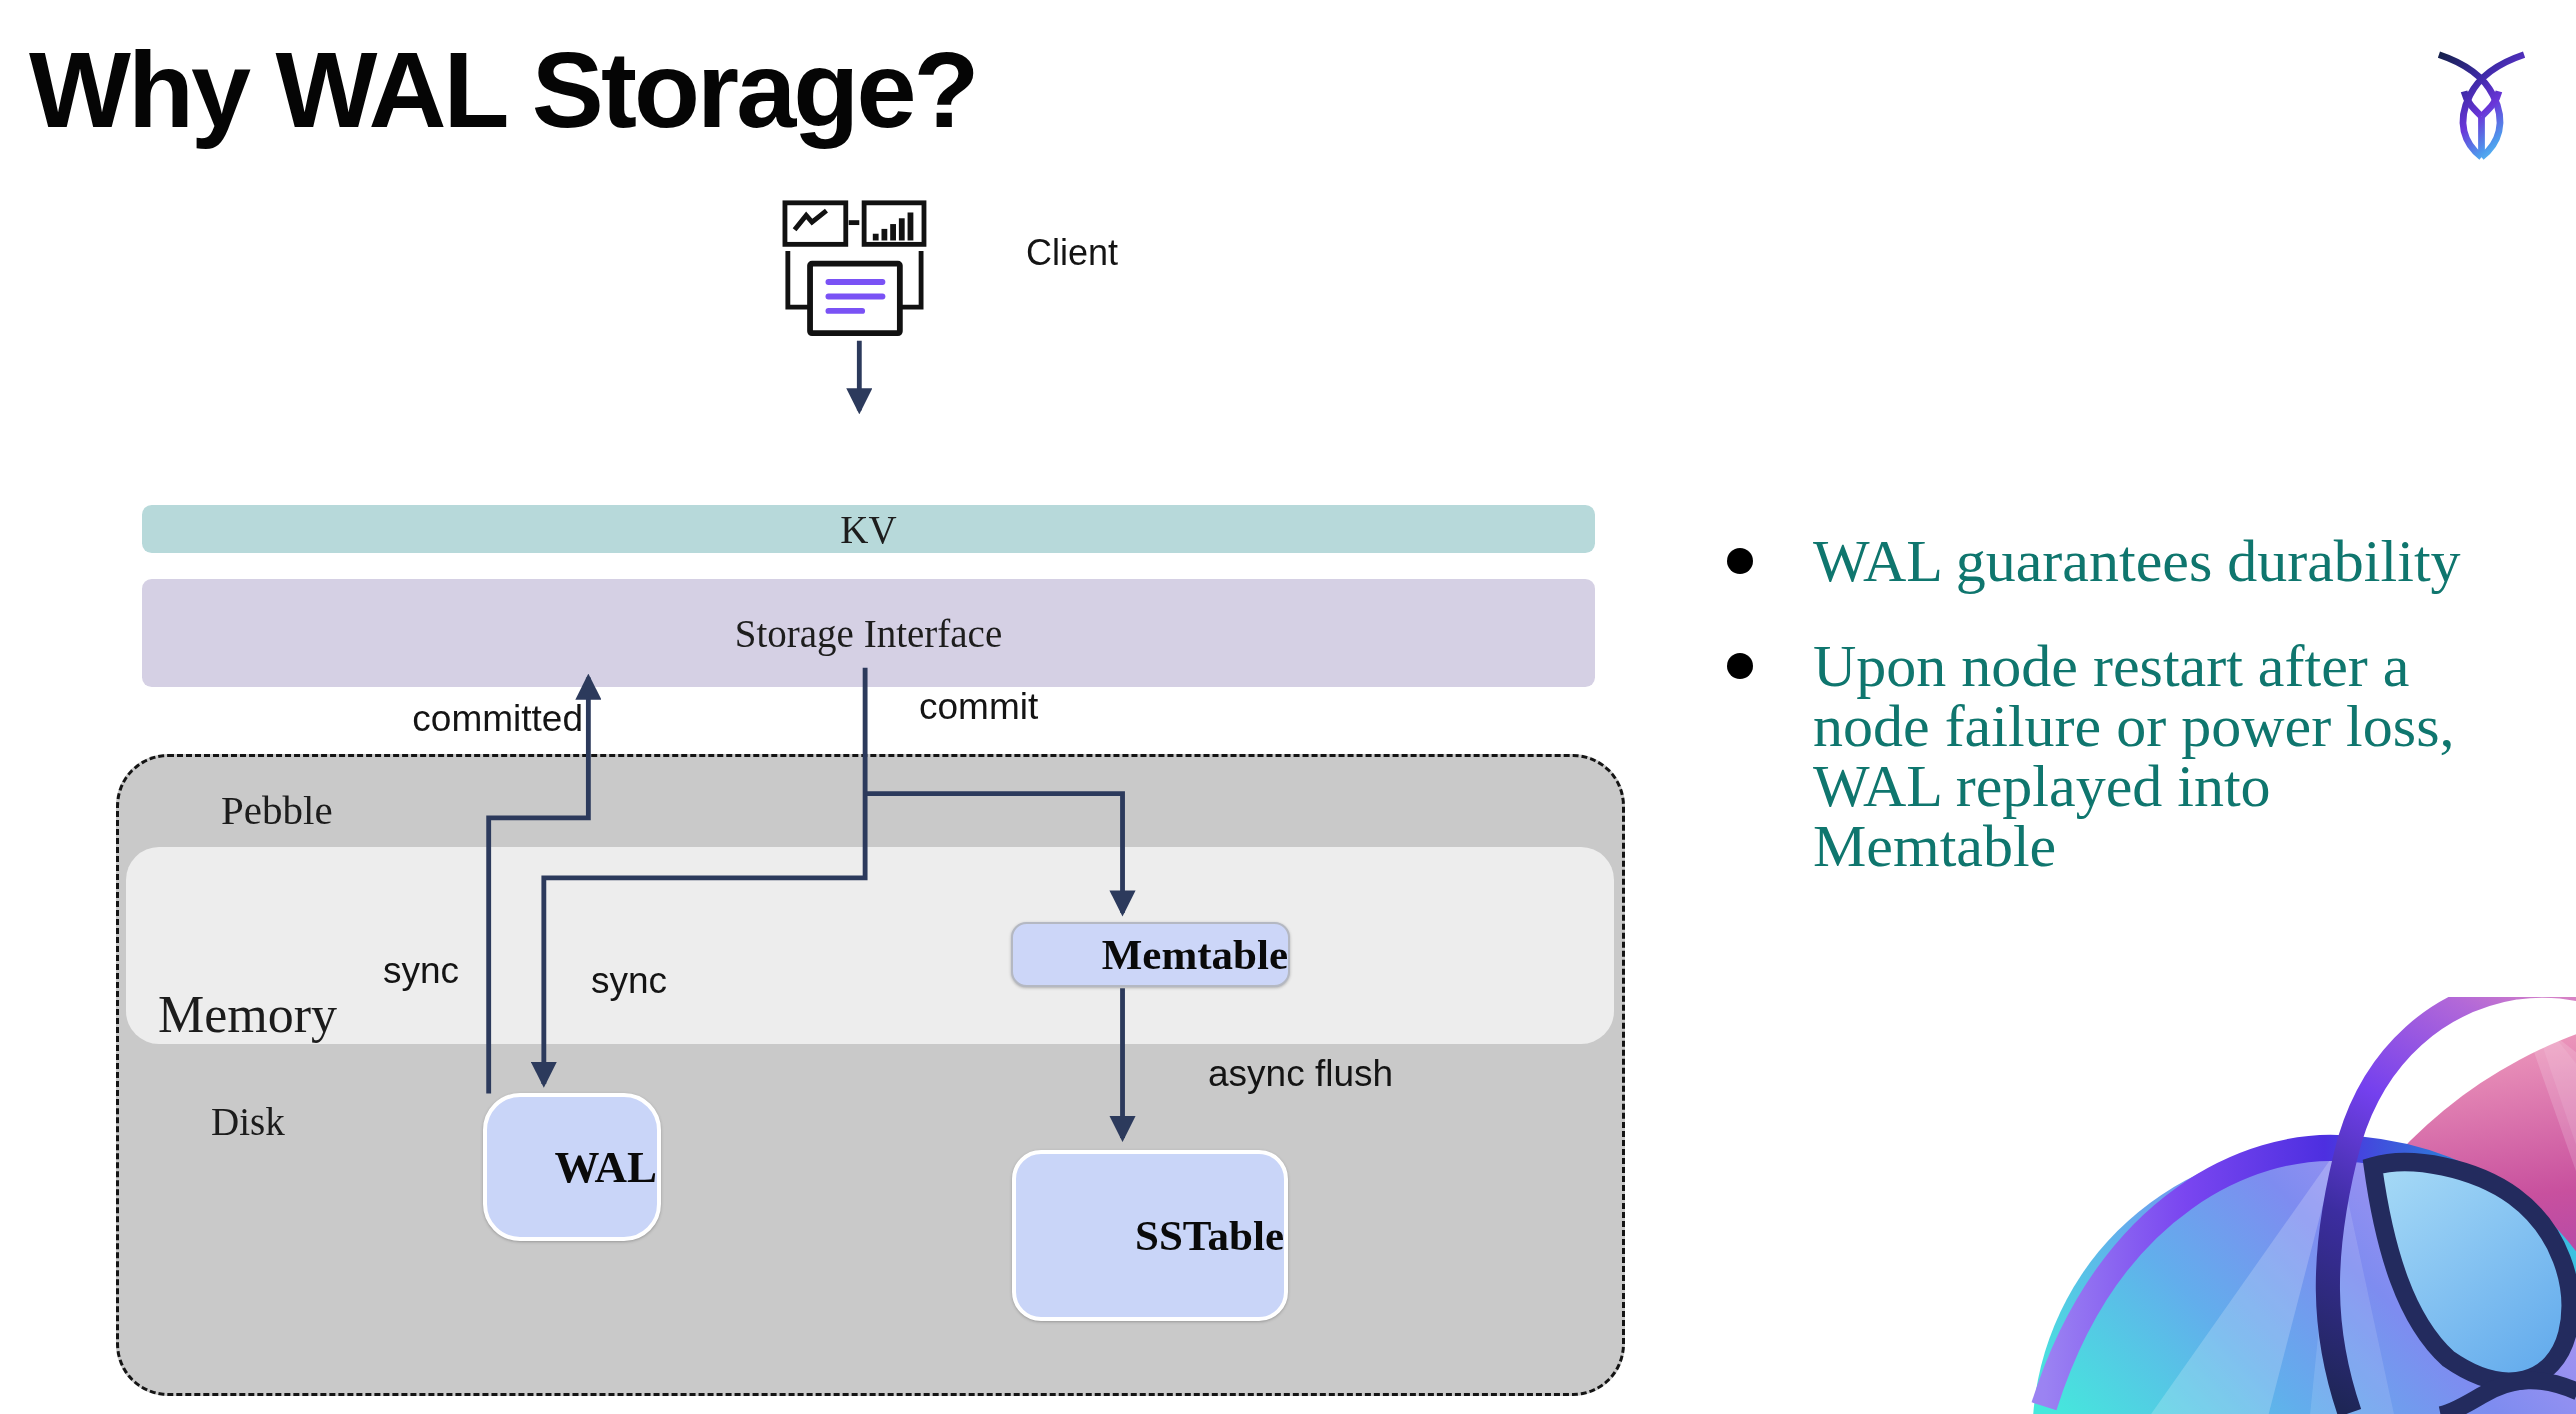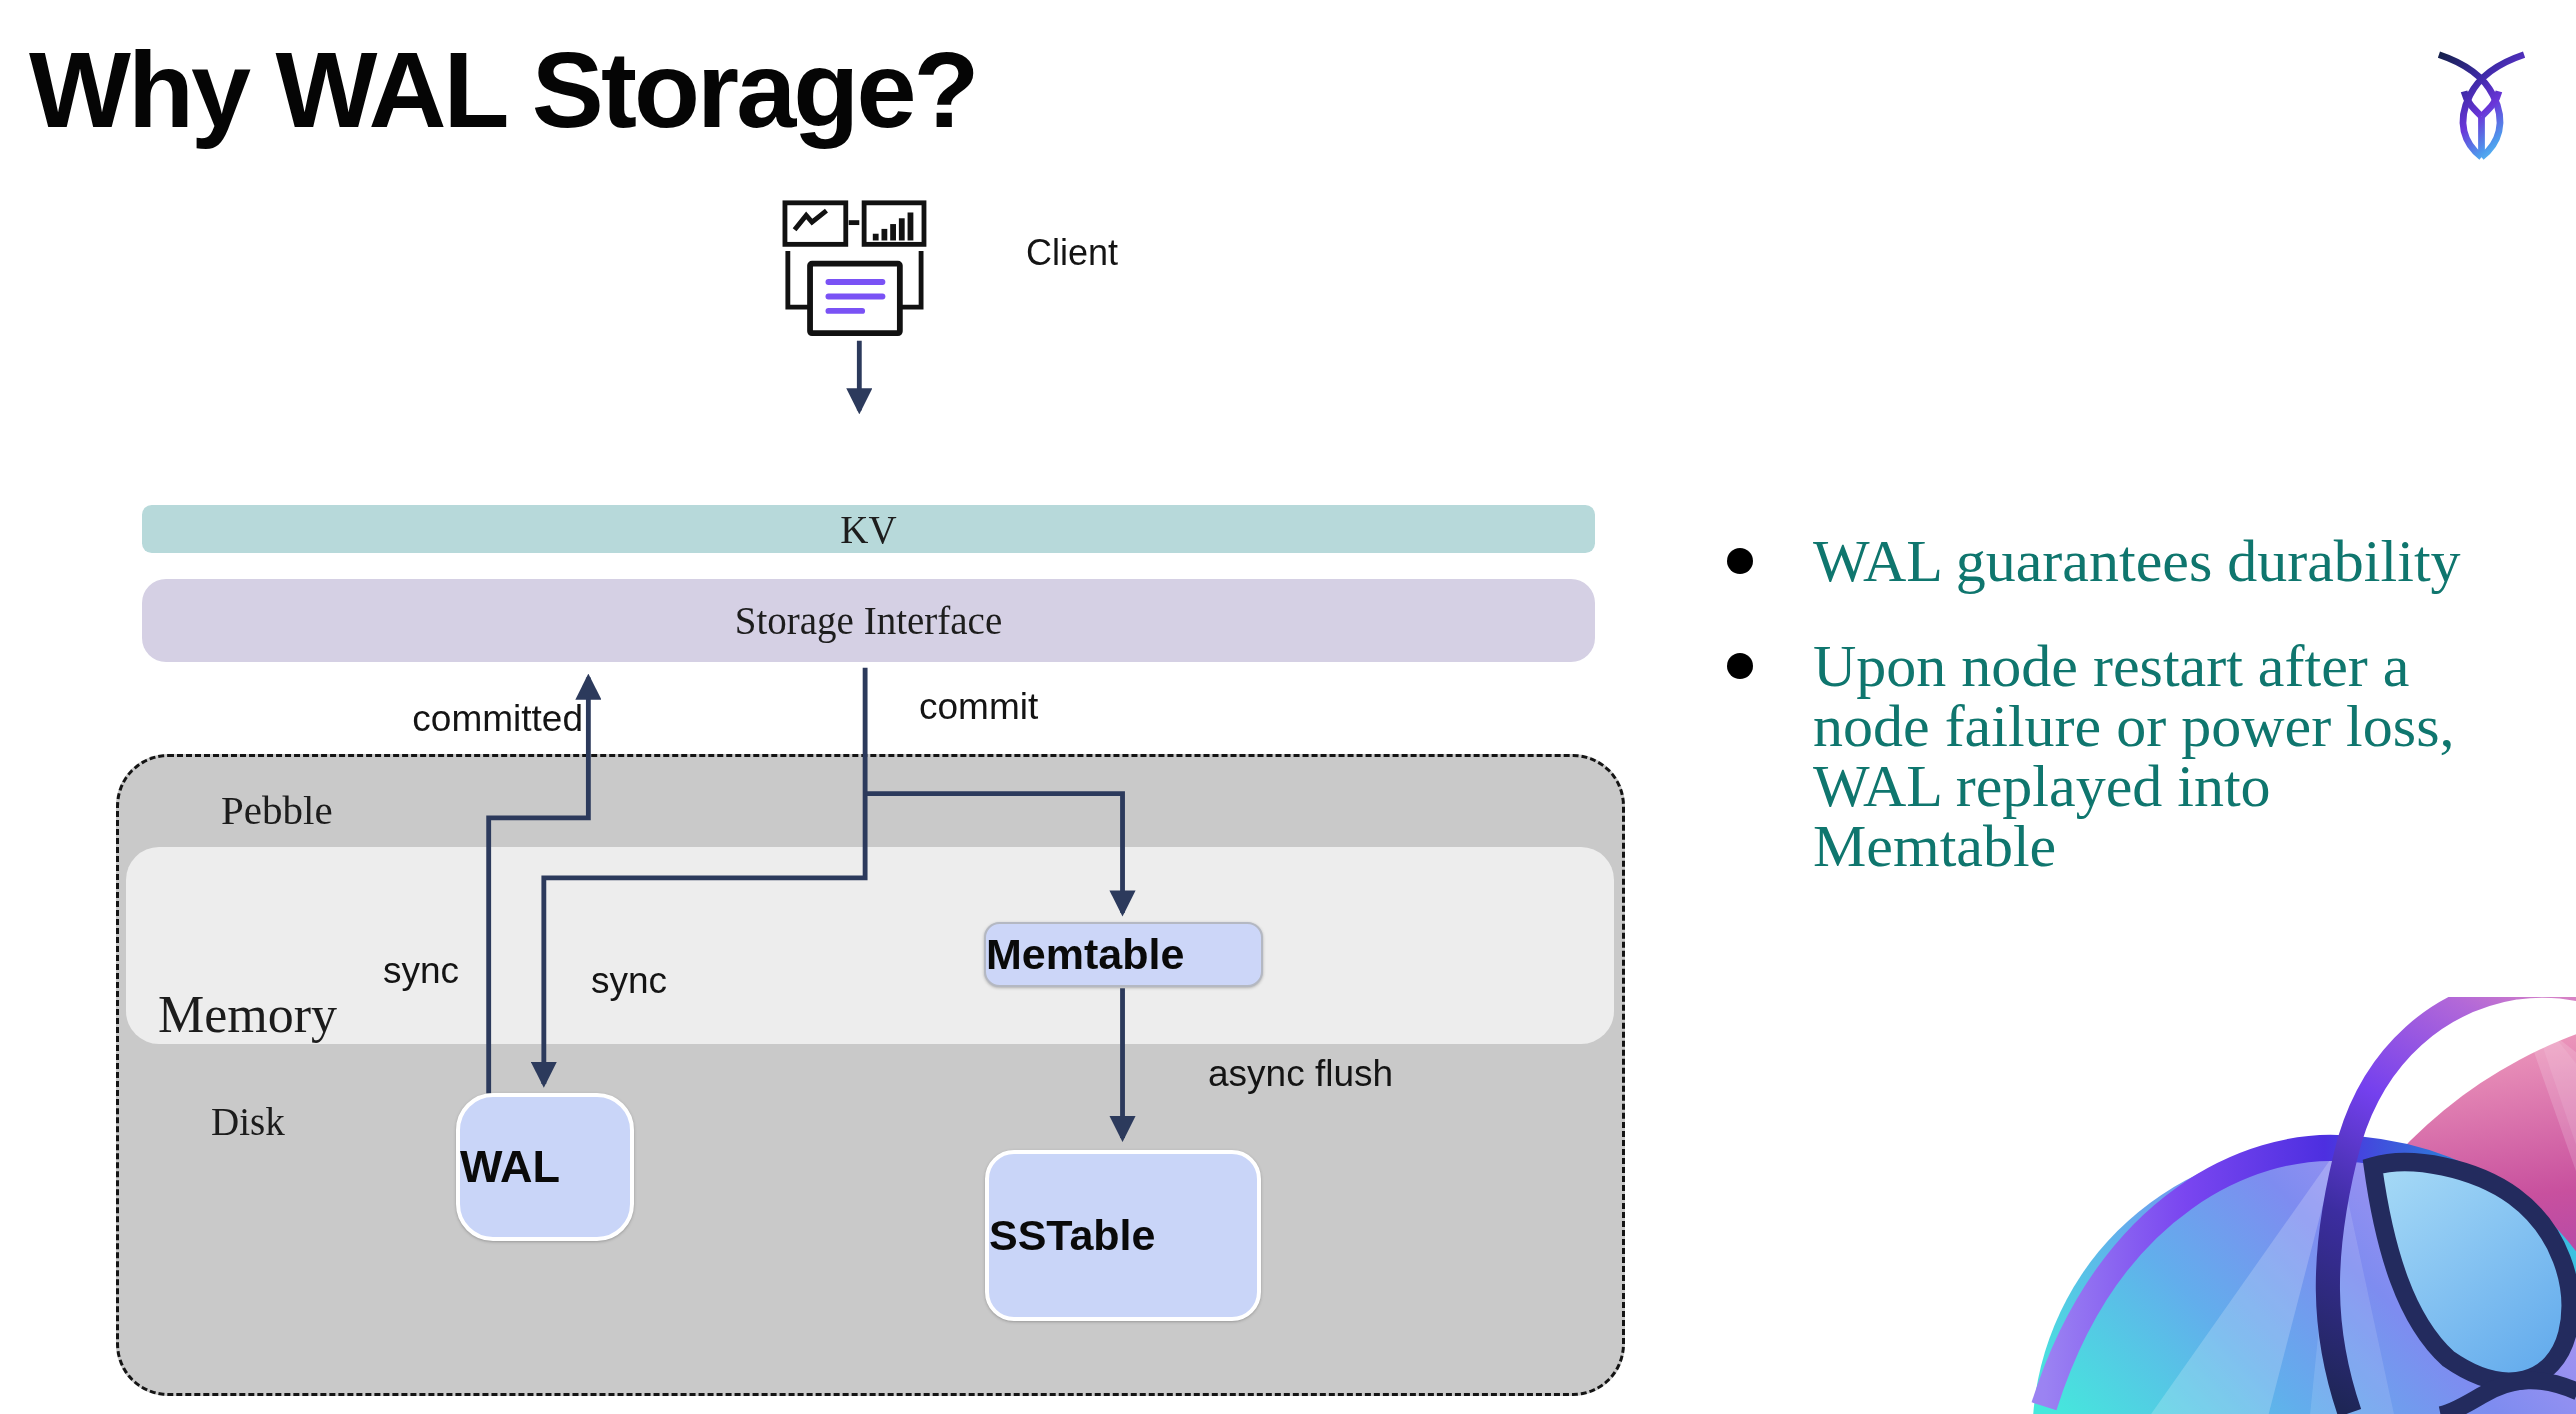"Storage Interface" .bar.storage { border-radius: 24px -> none; height: 83px -> 108px }
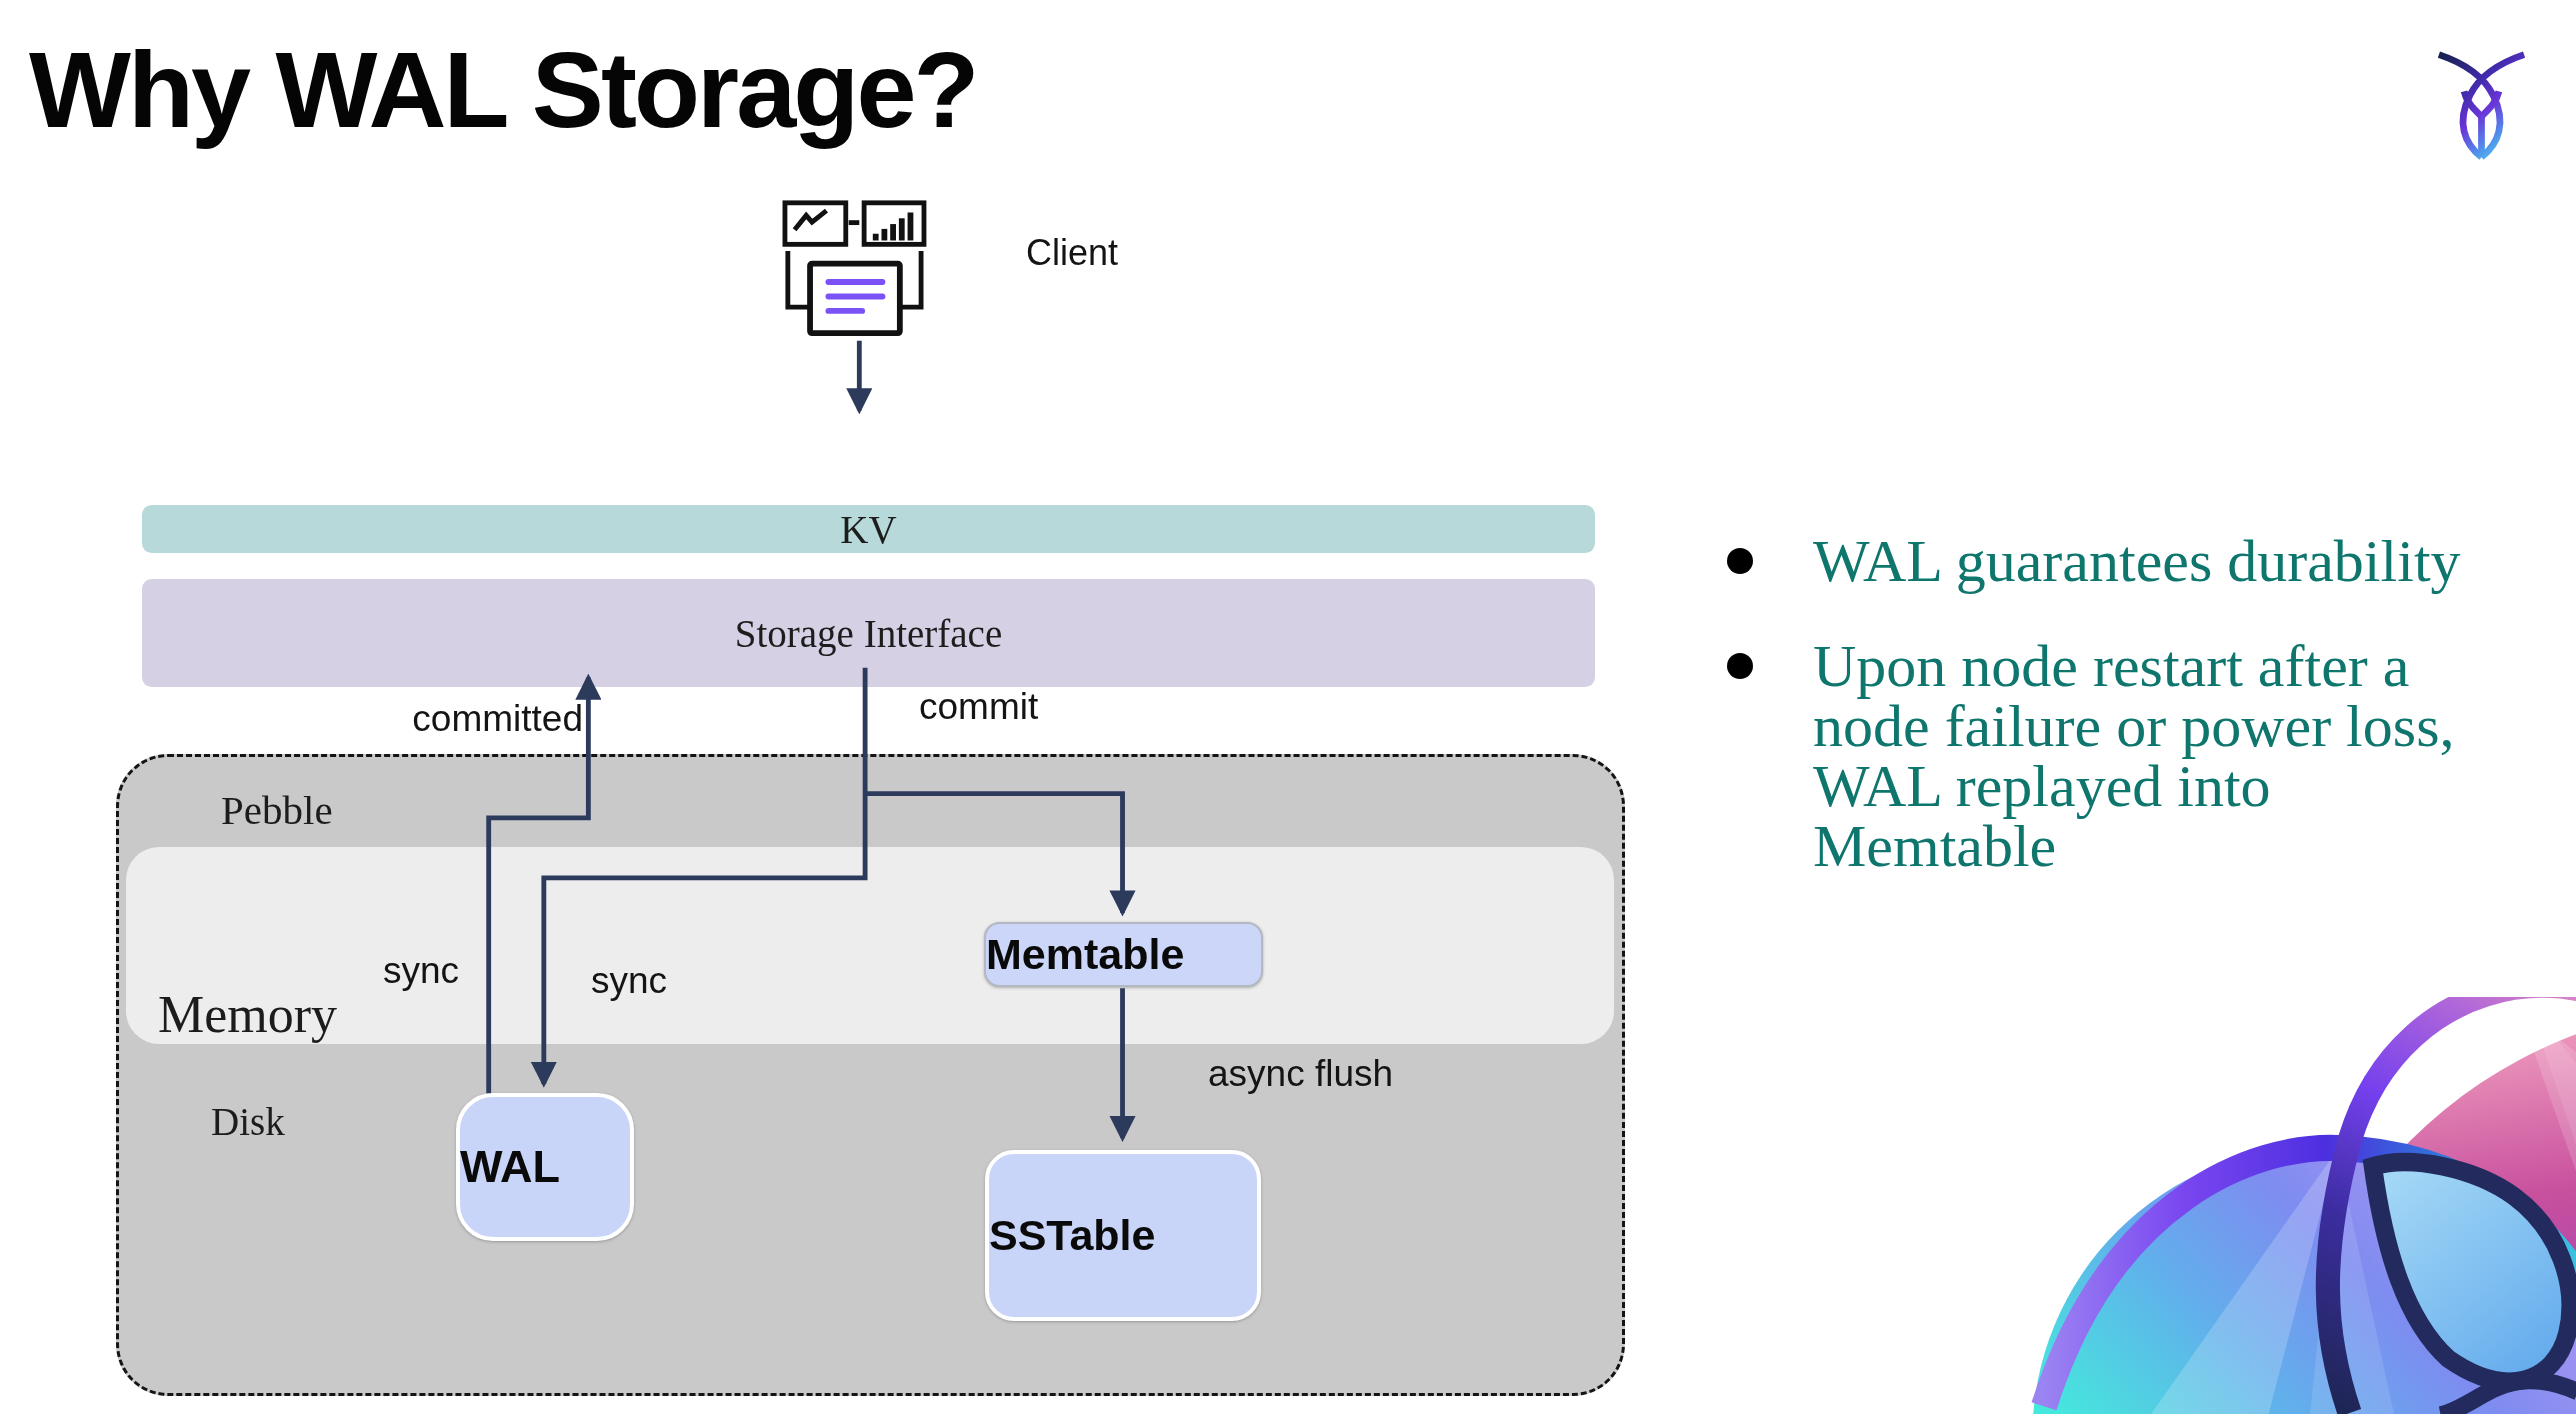"Memtable" .node { font-family: Liberation Sans, sans-serif -> Liberation Serif, serif; justify-content: flex-start -> flex-end; margin-left: none -> 27px }
